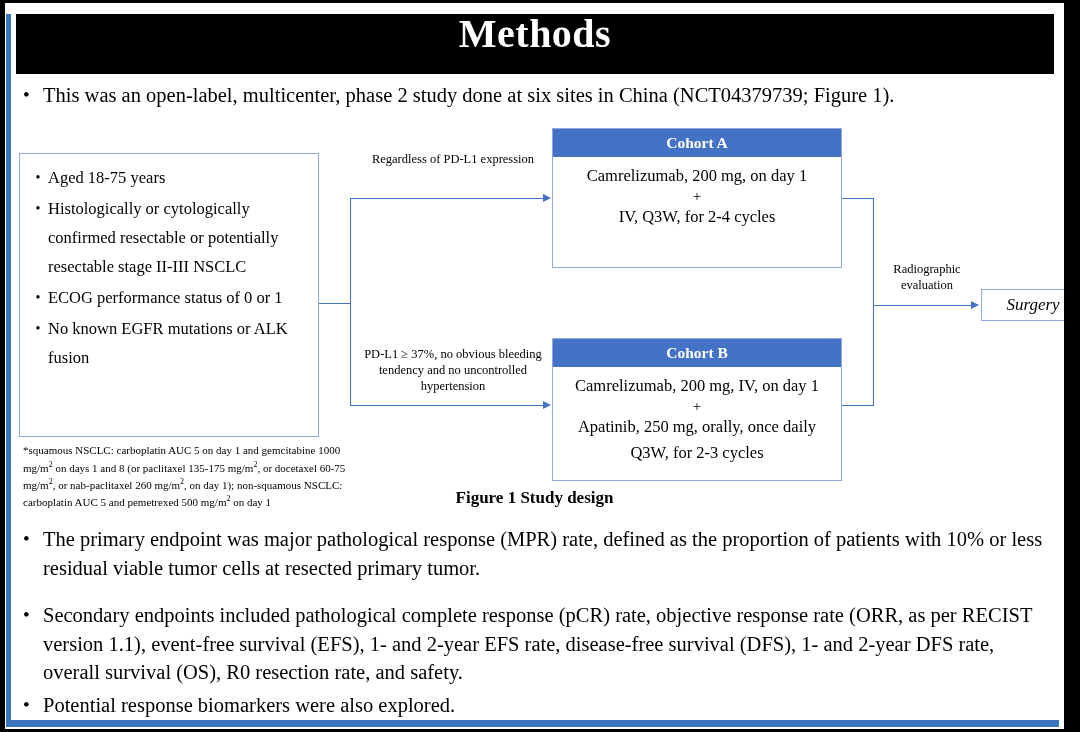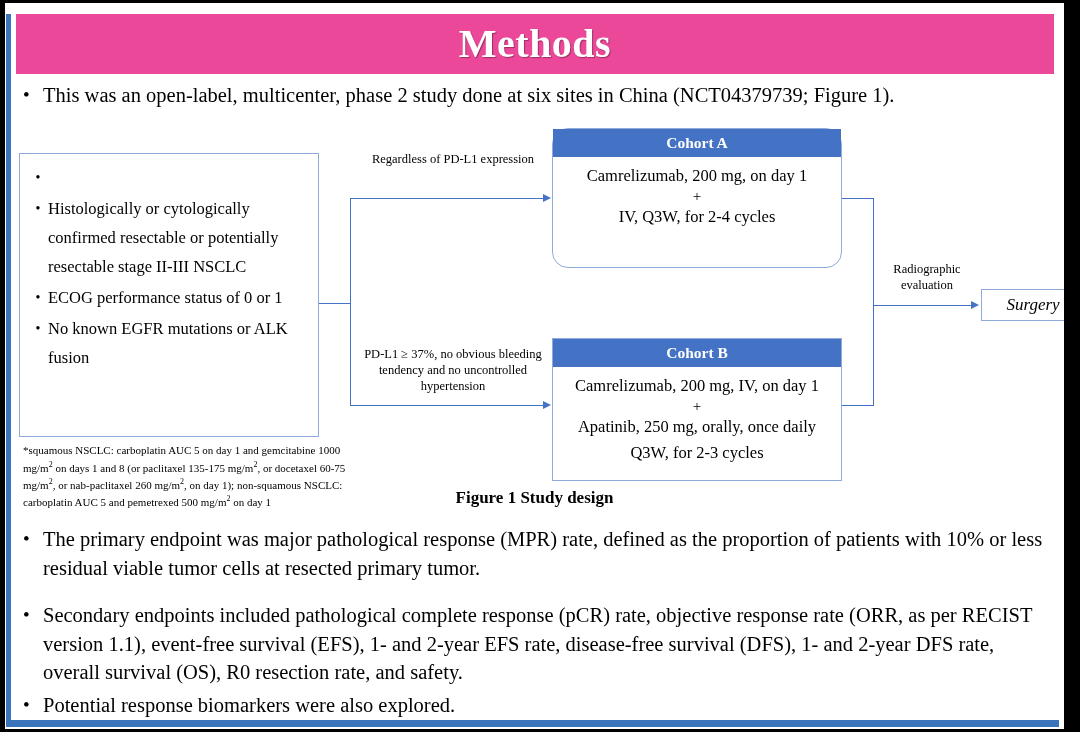"Methods" #title-bar { align-items: center -> flex-start; background: #ec4899 -> #000000 }
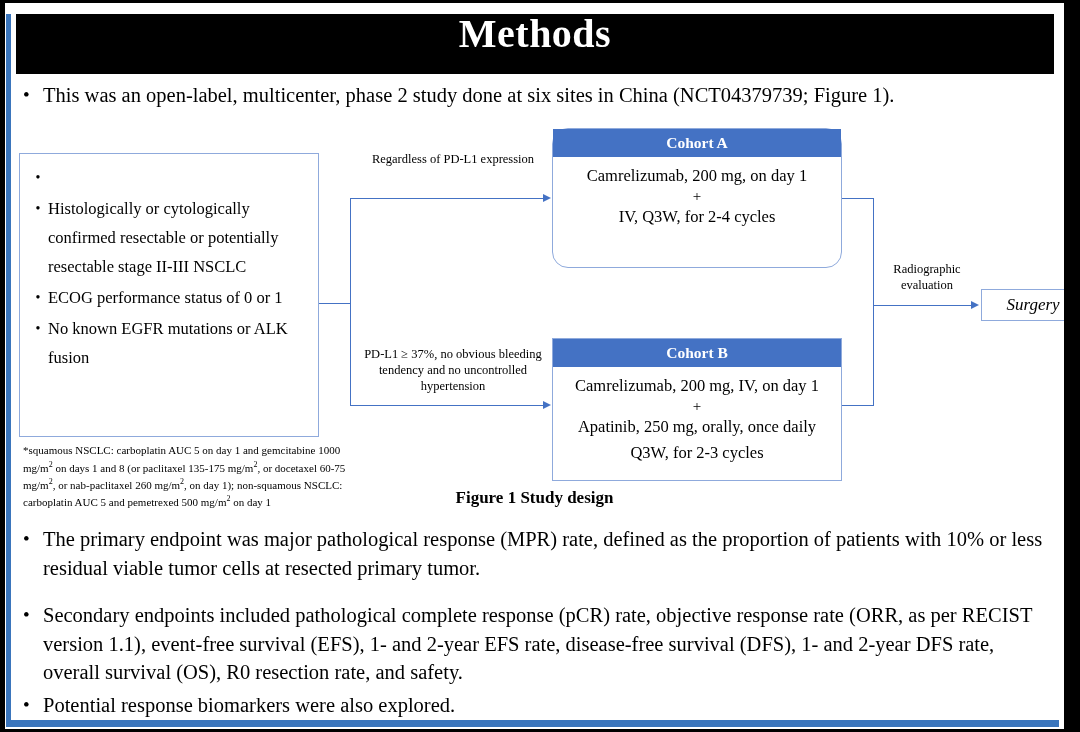"Cohort A" #cohort-a { border-radius: 16px -> none }
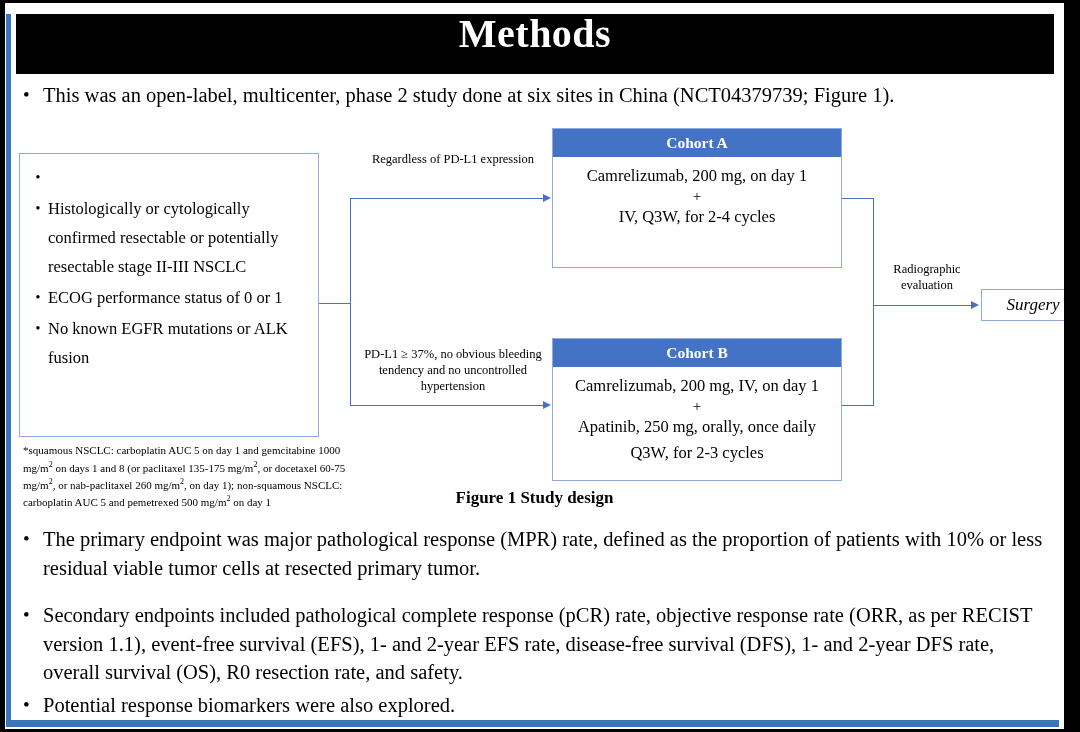"Aged 18-75 years" span.elig-text { html: none -> <span>Aged 18-75 years</span> }
